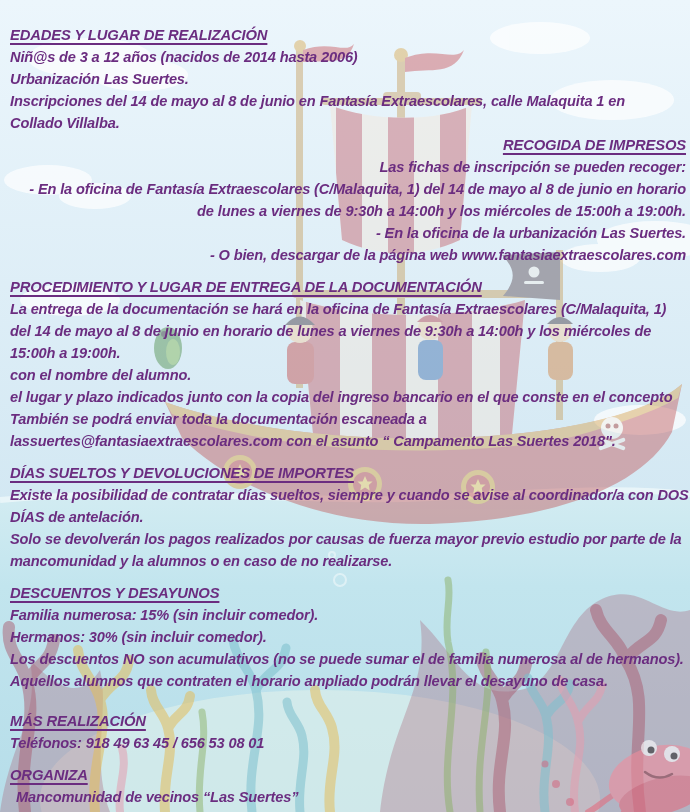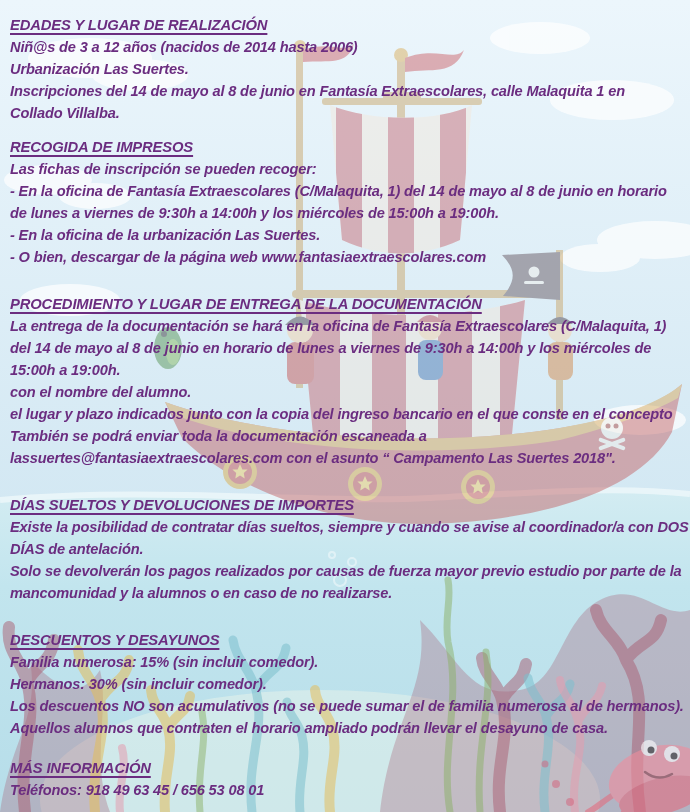"EDADES Y LUGAR DE REALIZACIÓN" section.sec { margin-top: 8px -> 18px }
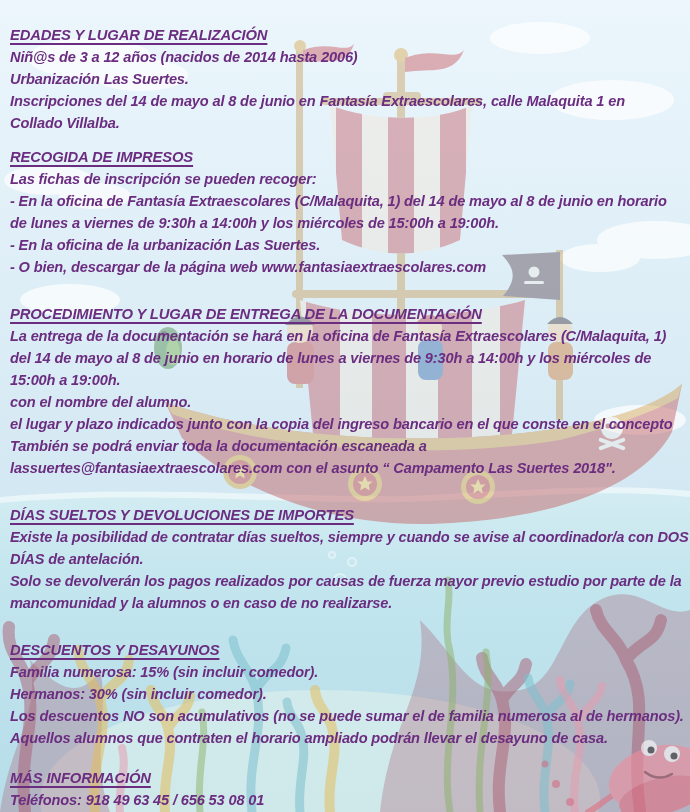"RECOGIDA DE IMPRESOS" .sec.gap-md { margin-top: 12px -> 0; text-align: none -> right }
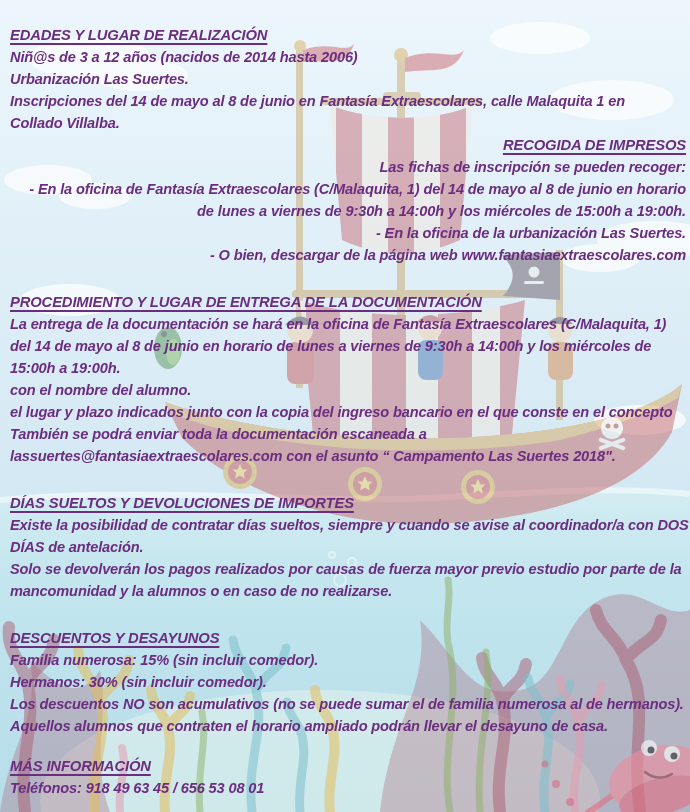"PROCEDIMIENTO Y LUGAR DE ENTREGA" .sec { margin-top: 25px -> 10px }
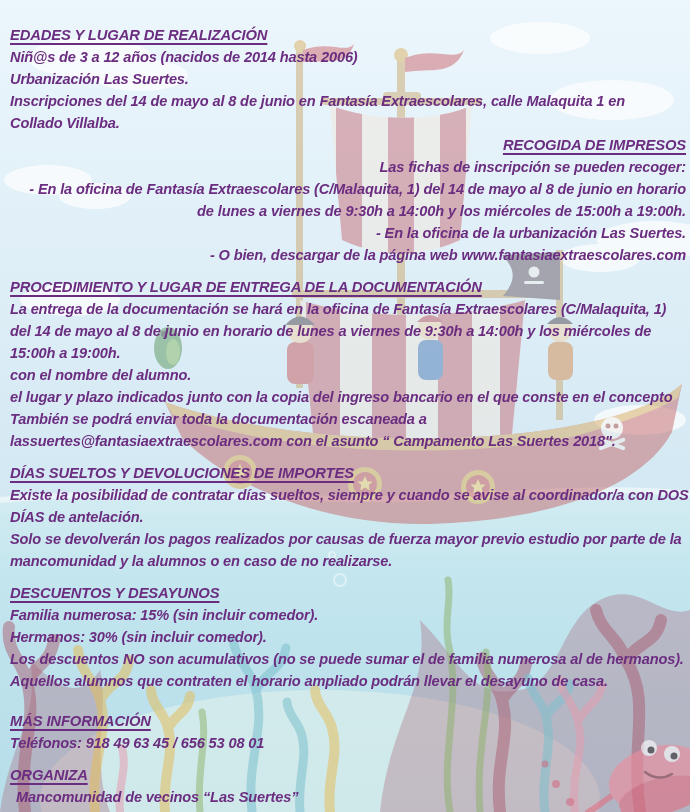"MÁS INFORMACIÓN" h2 { text: INFORMACIÓN -> REALIZACIÓN }
